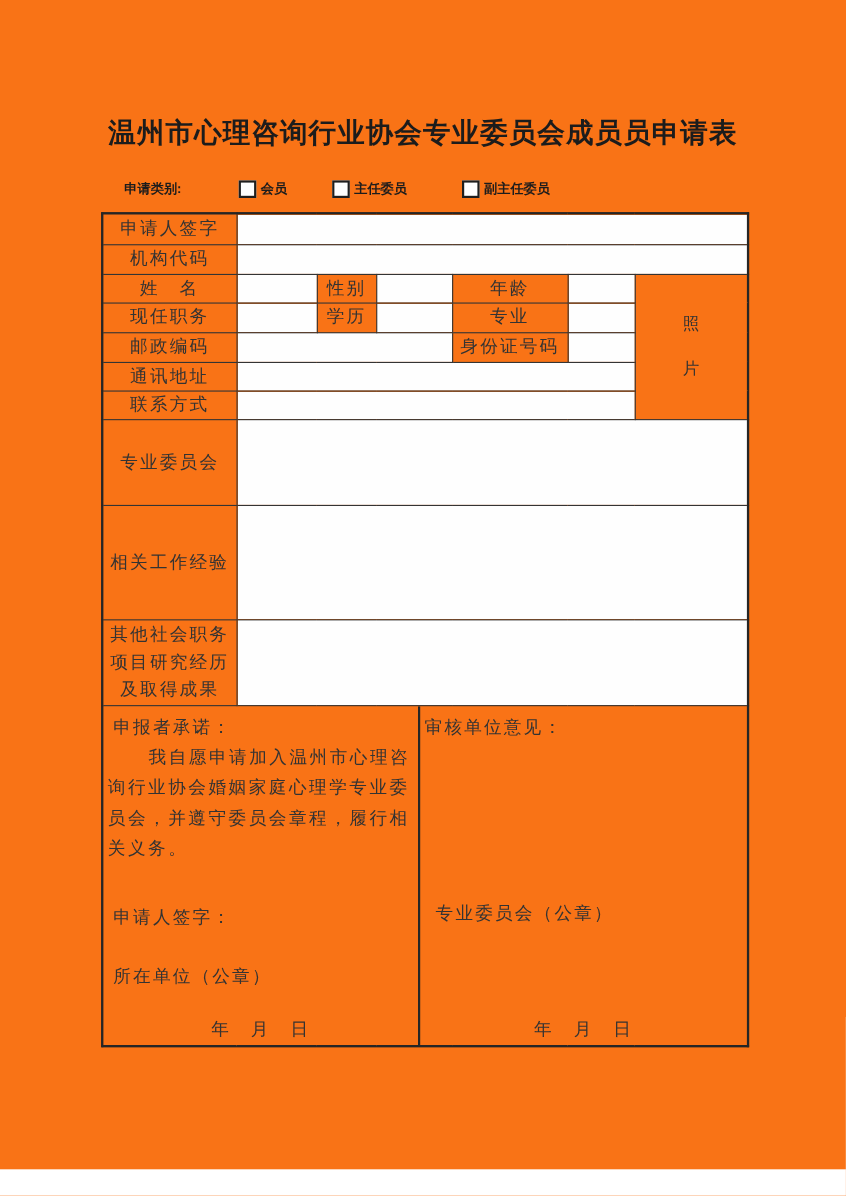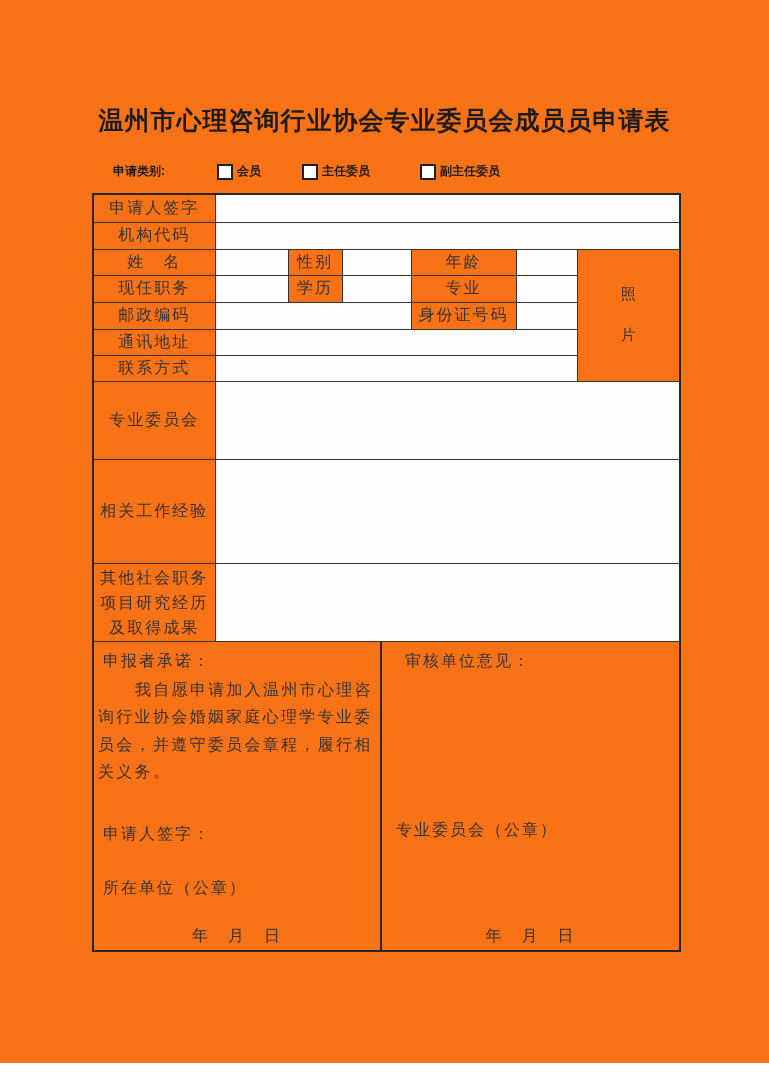"审核单位意见：" .review-heading { left: 23px -> 4px }
